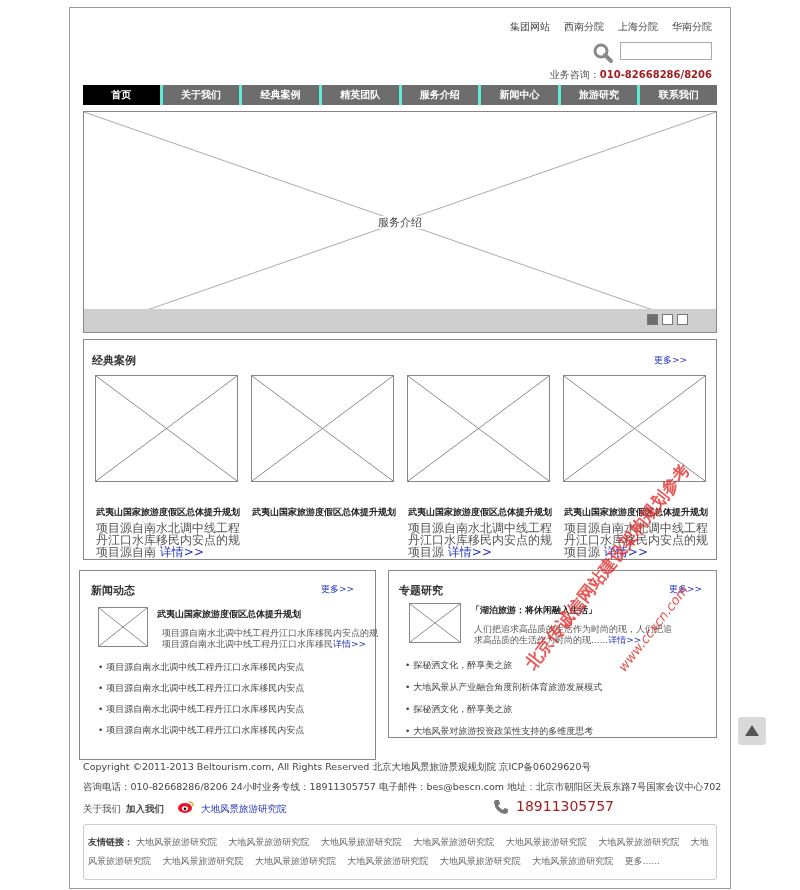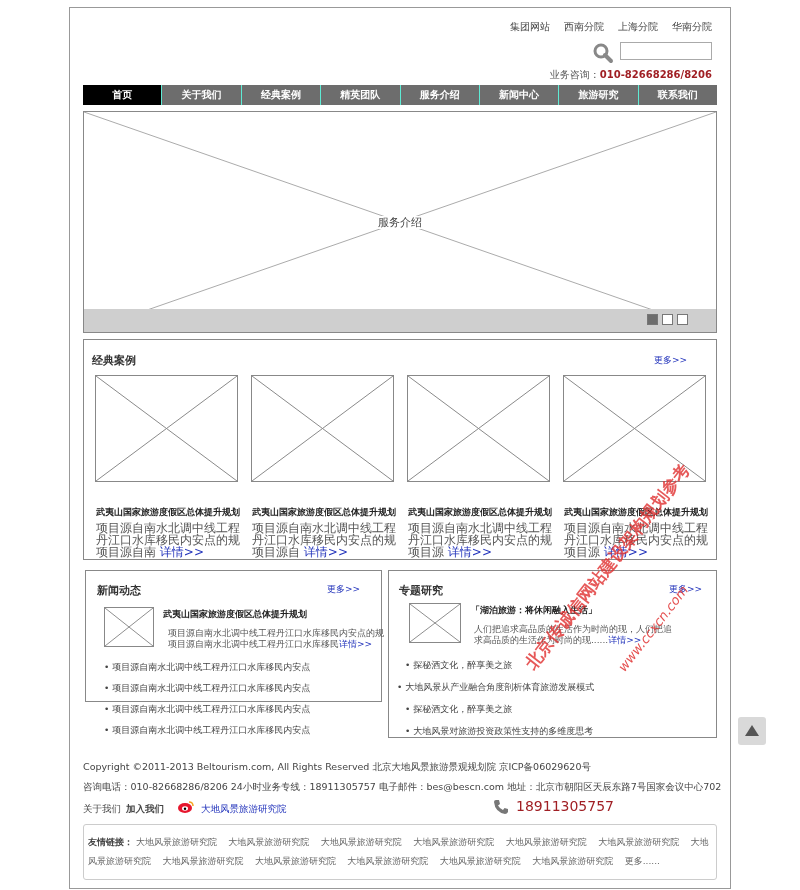"首页" .nav div { border-right: 1px solid #5eead4 -> 3px solid #5eead4 }
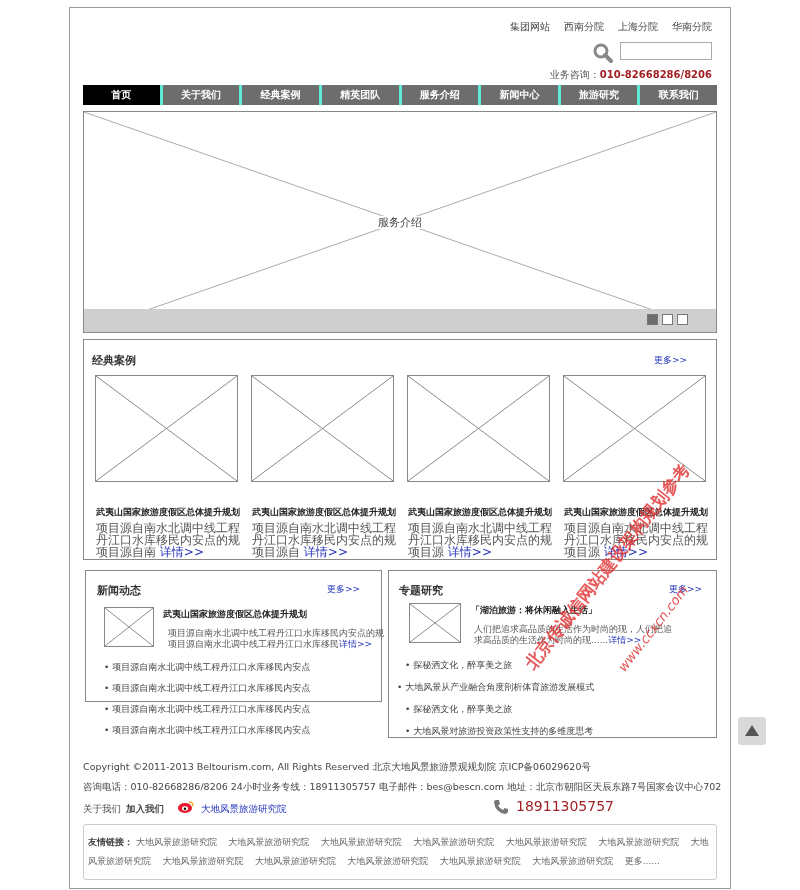"项目源自南水北调中线工程丹江口水库移民内安点的规项目源自 详情>>" div.case-desc { html: <div><span>项目源自南水北调中线工程丹江口水库移民内安点的规项目源自</span> <span>详情&gt;&gt;</span></div> -> none }
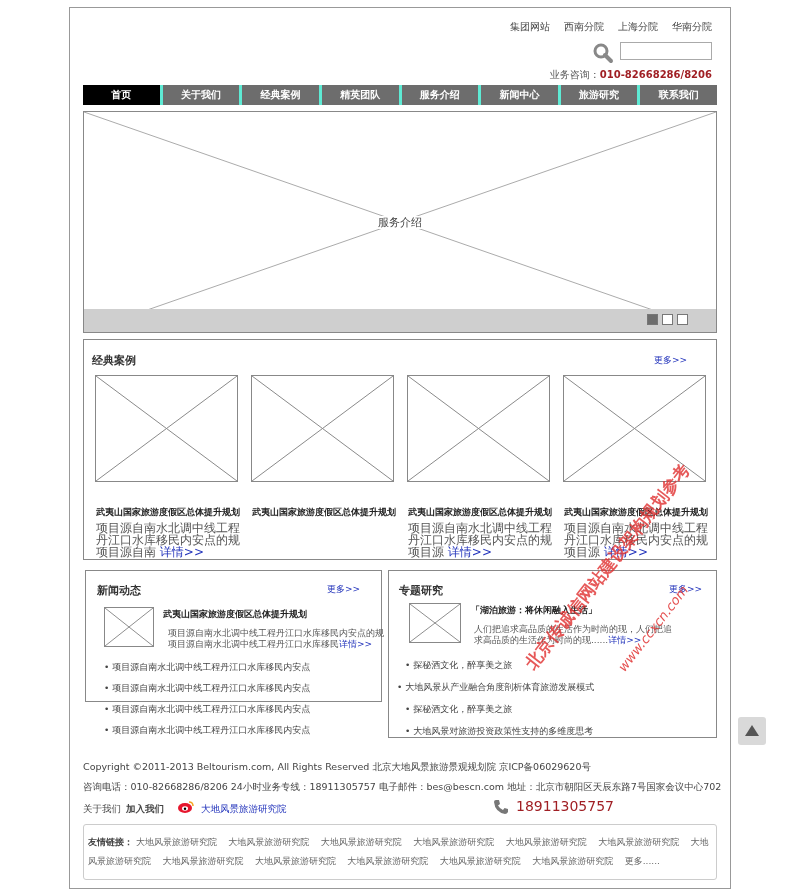"新闻动态" div.panel { height: 132px -> 190px; left: 15px -> 9px }
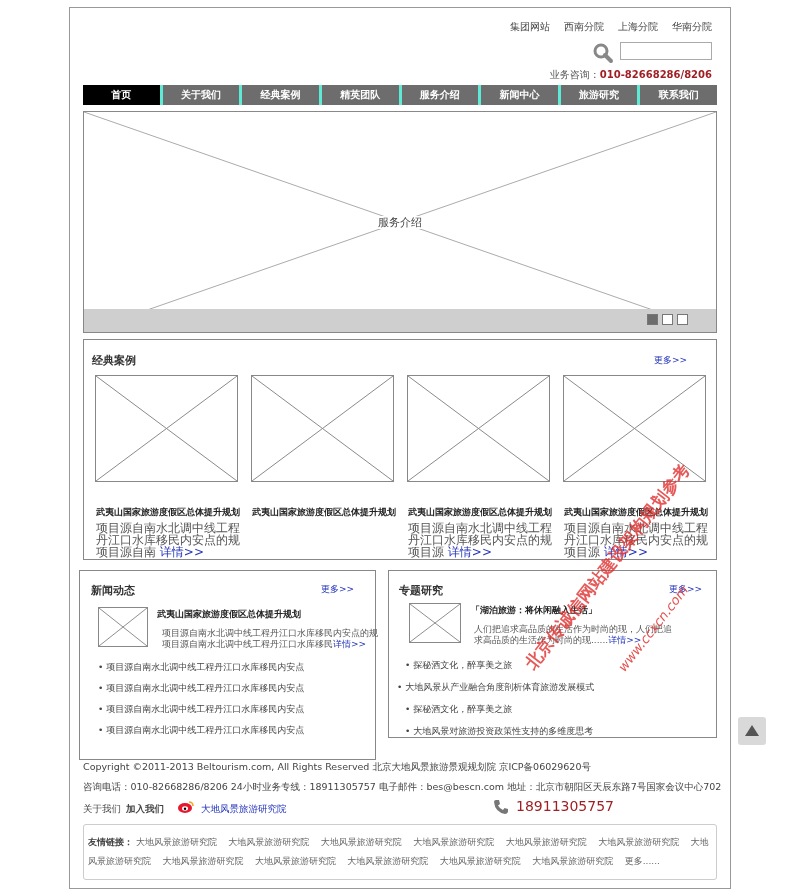"• 大地风景从产业融合角度剖析体育旅游发展模式" div.bul { left: 8px -> 16px }
